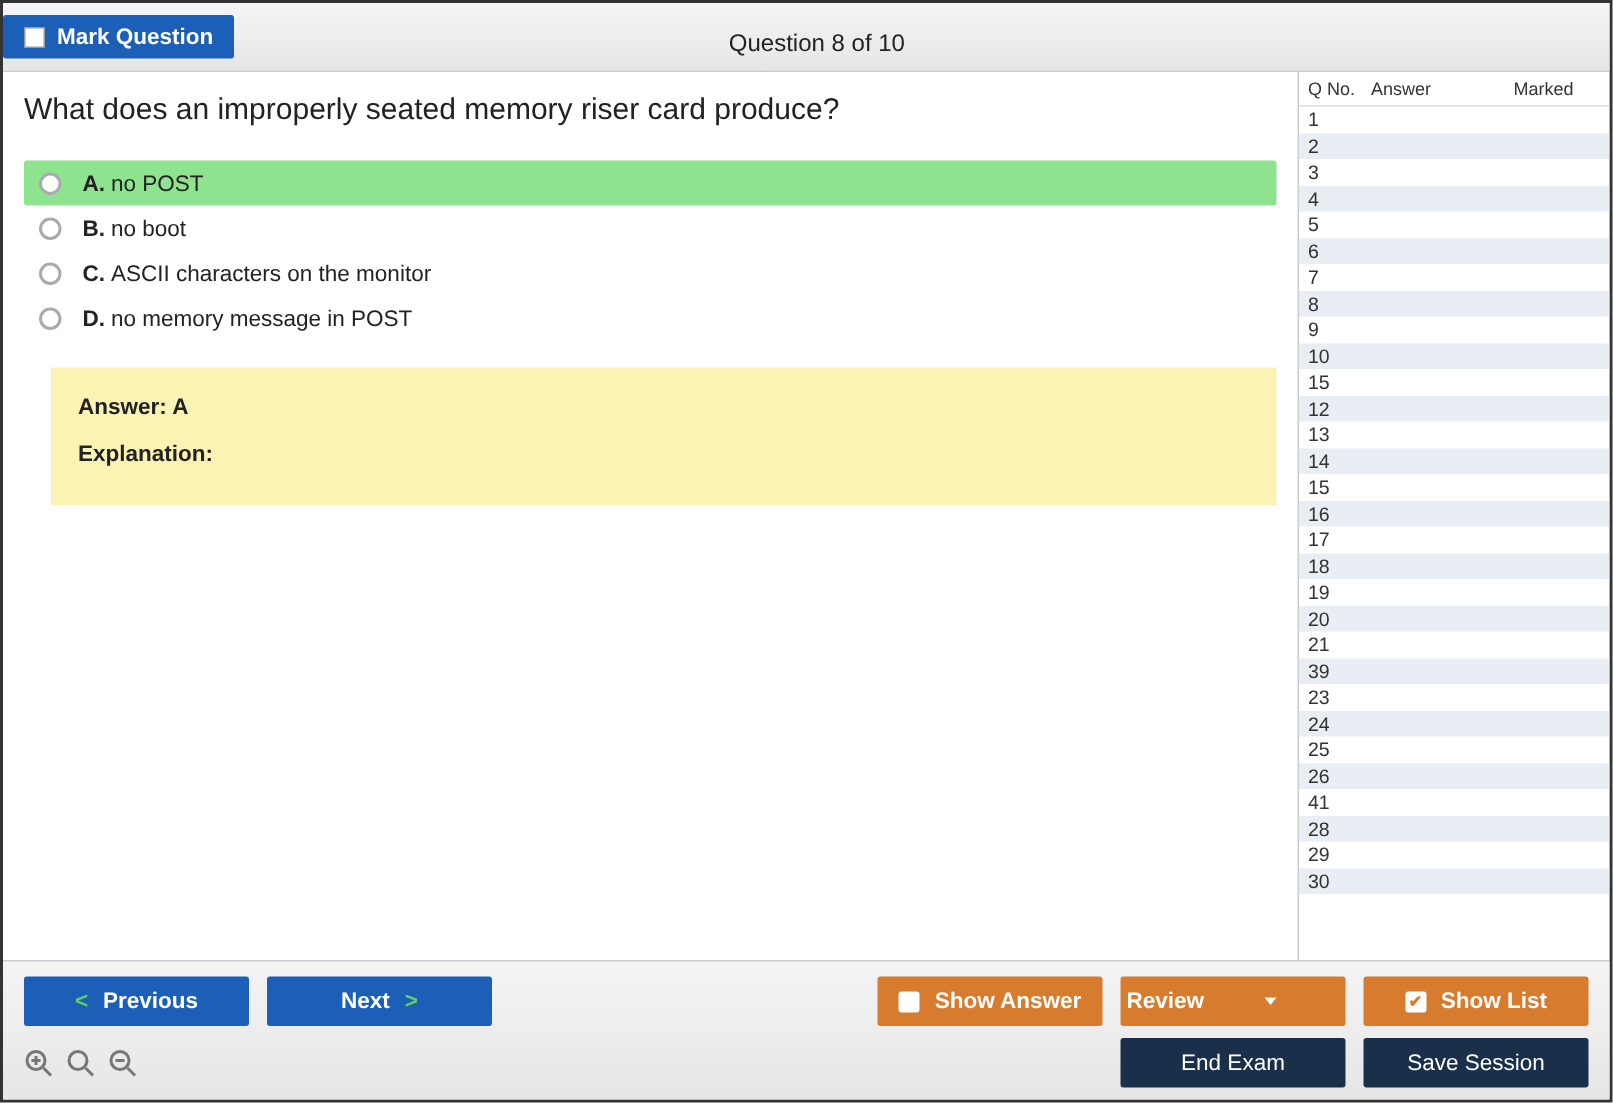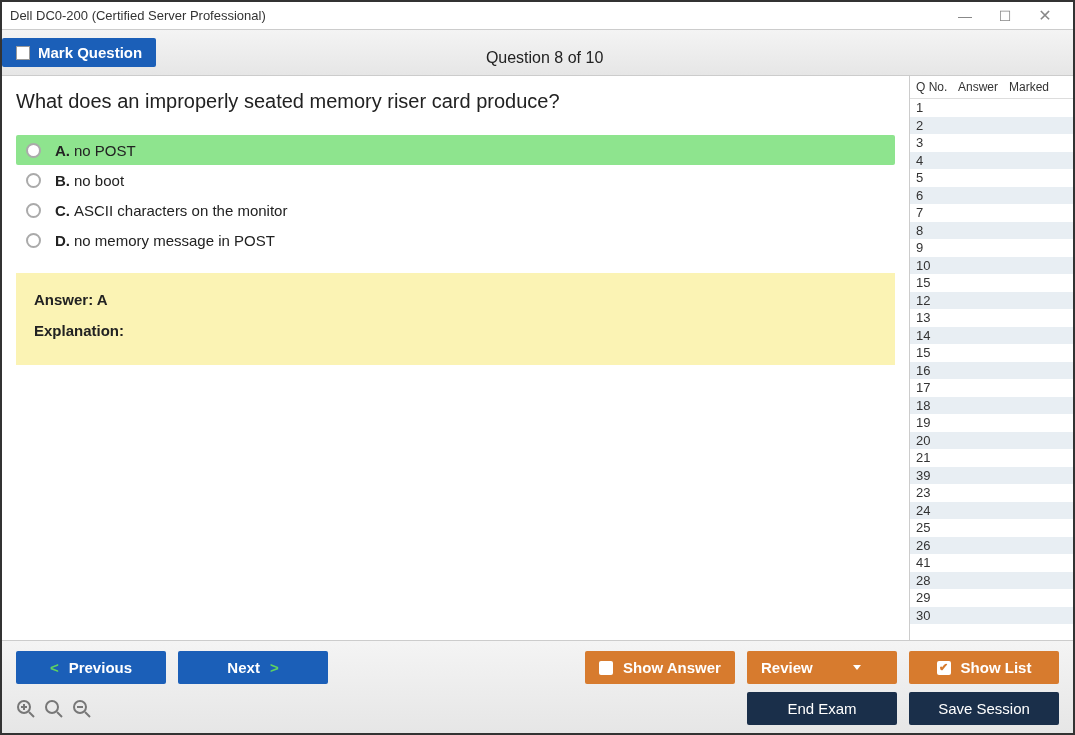"Dell DC0-200 (Certified Server" div.titlebar { html: <div> <div>Dell DC0-200 (Certified Server Professional)</div> <div> <div>—</div> <div>☐</div> <div>✕</div> </div> </div> -> none }
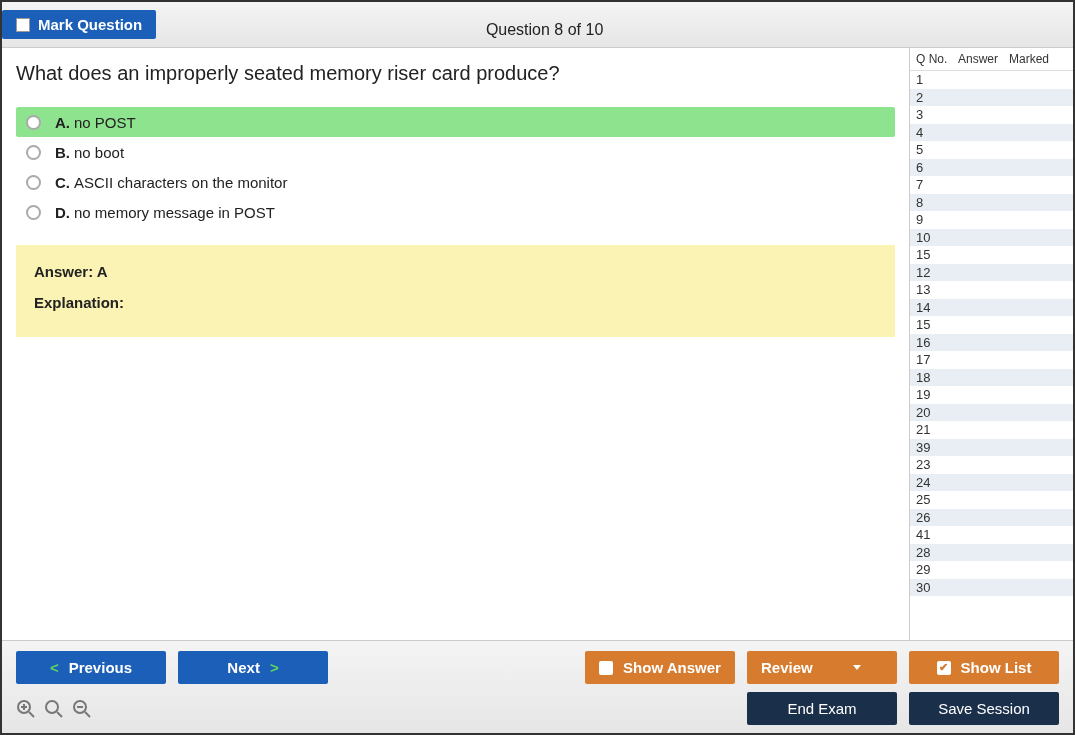"Q No." .sidebar { width: 164px -> 208px }
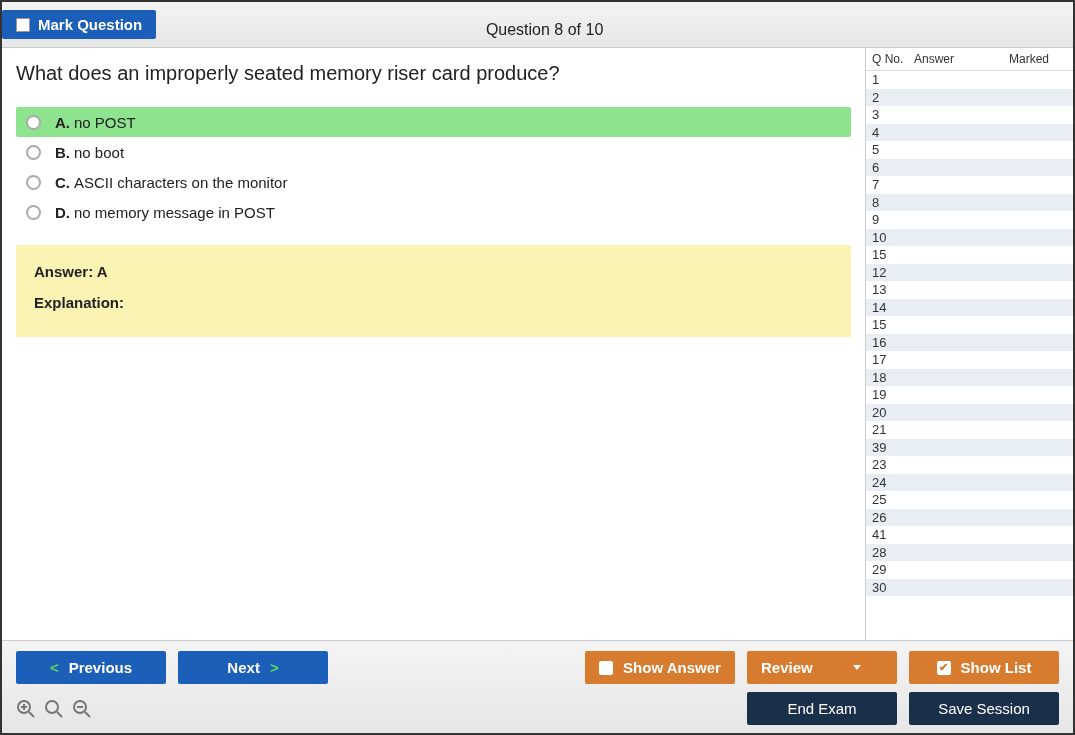"Answer: A" .answer-box { margin-left: none -> 18px }
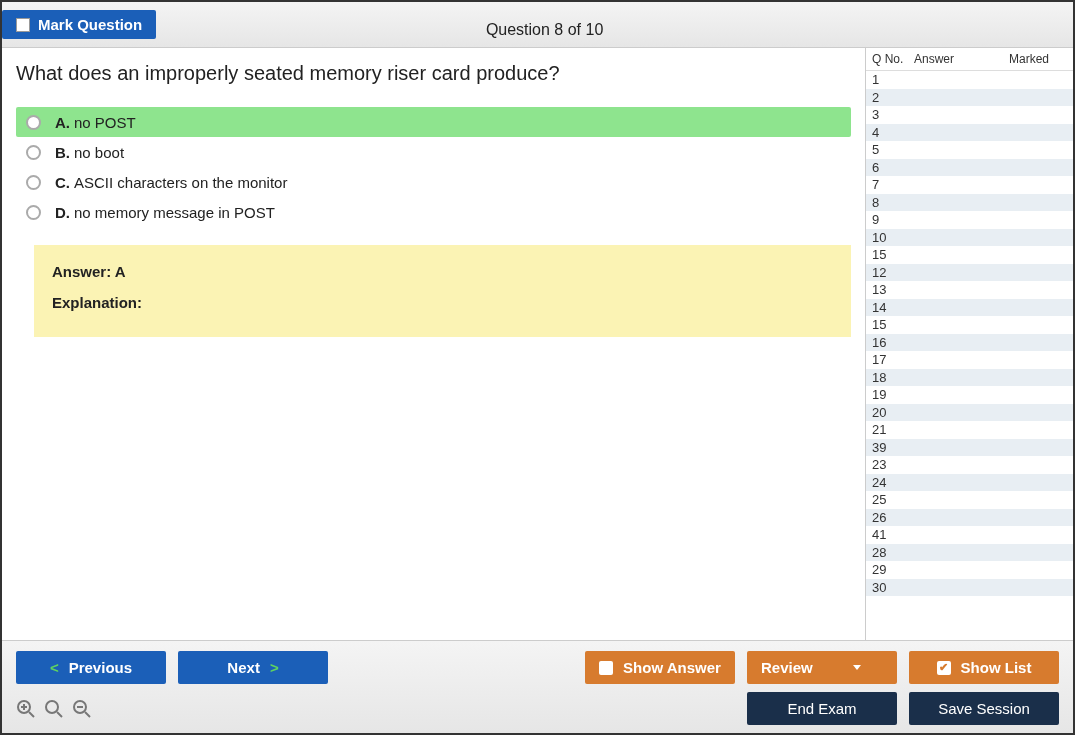"Review" div.btn { padding-left: 14px -> 4px }
